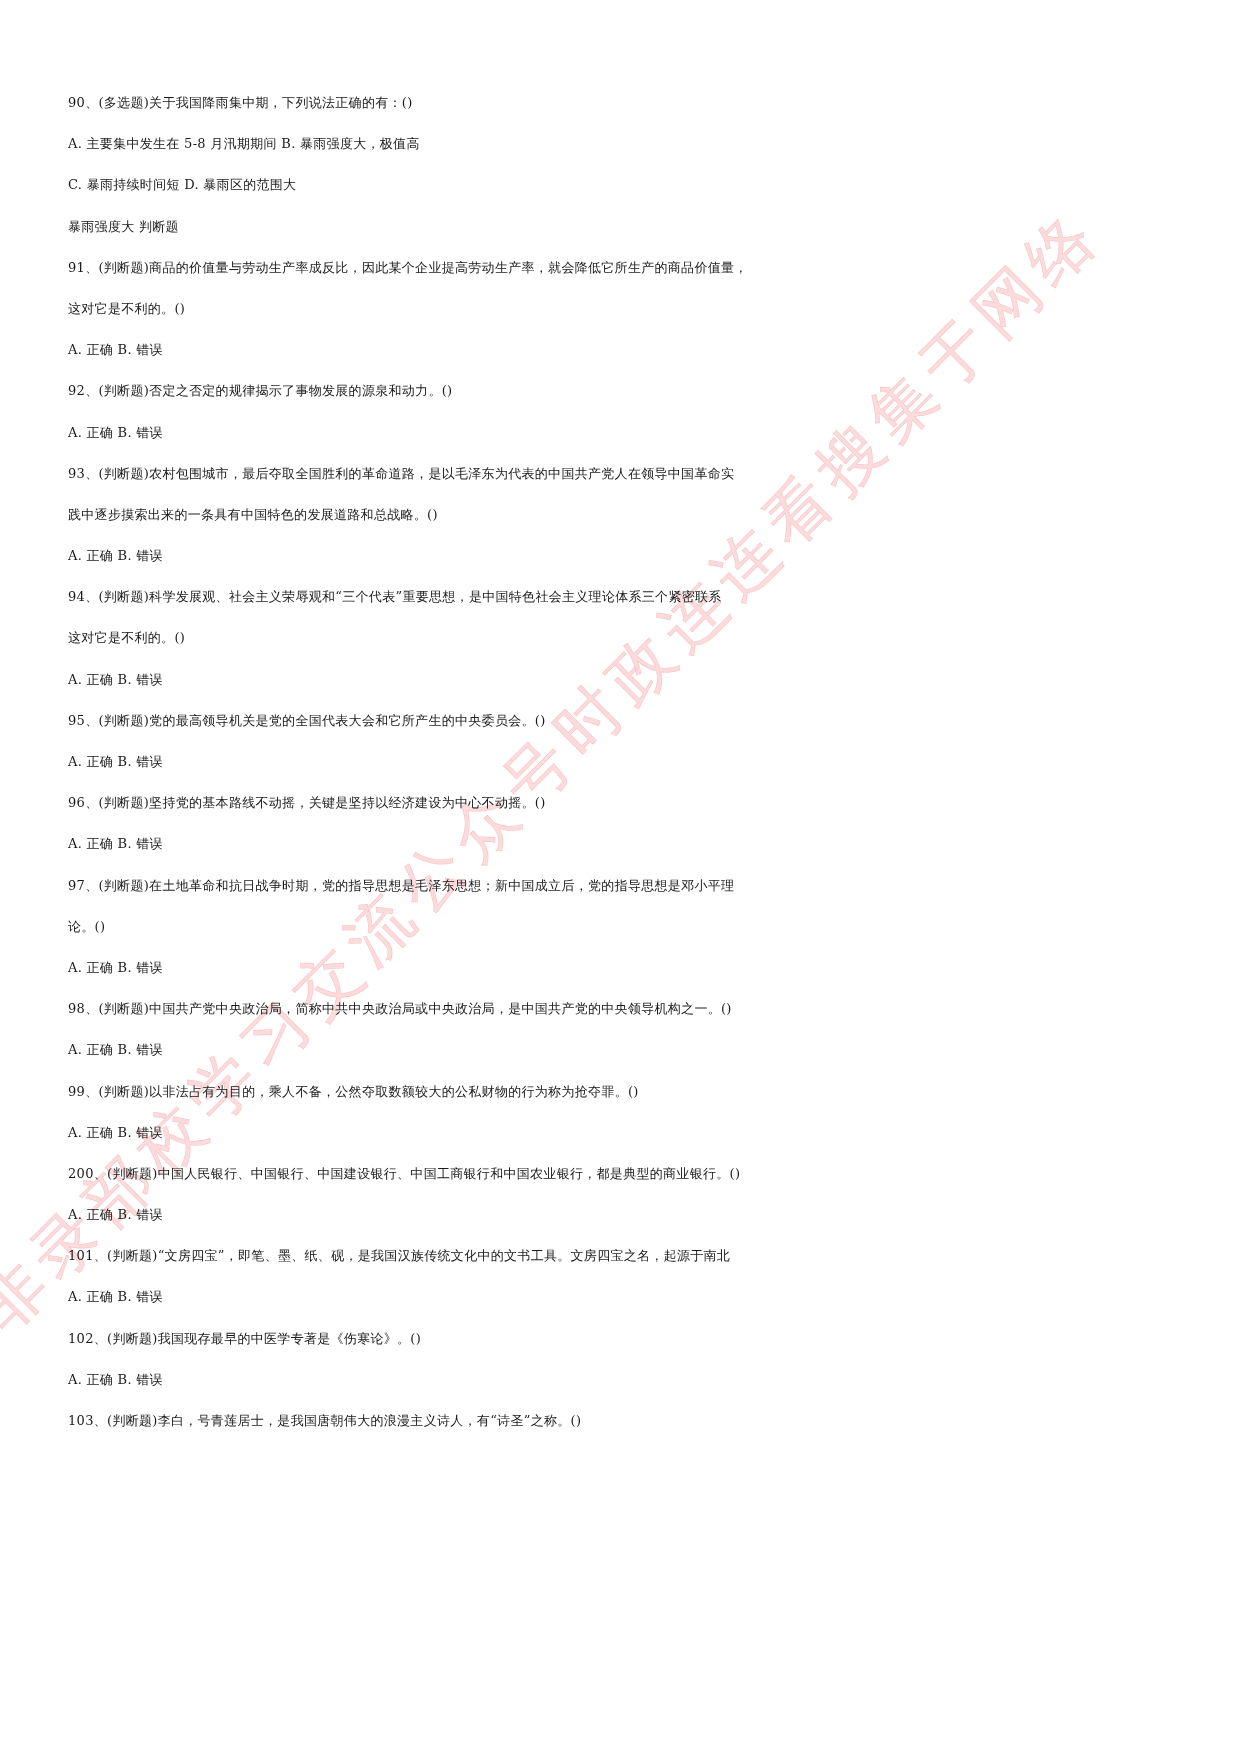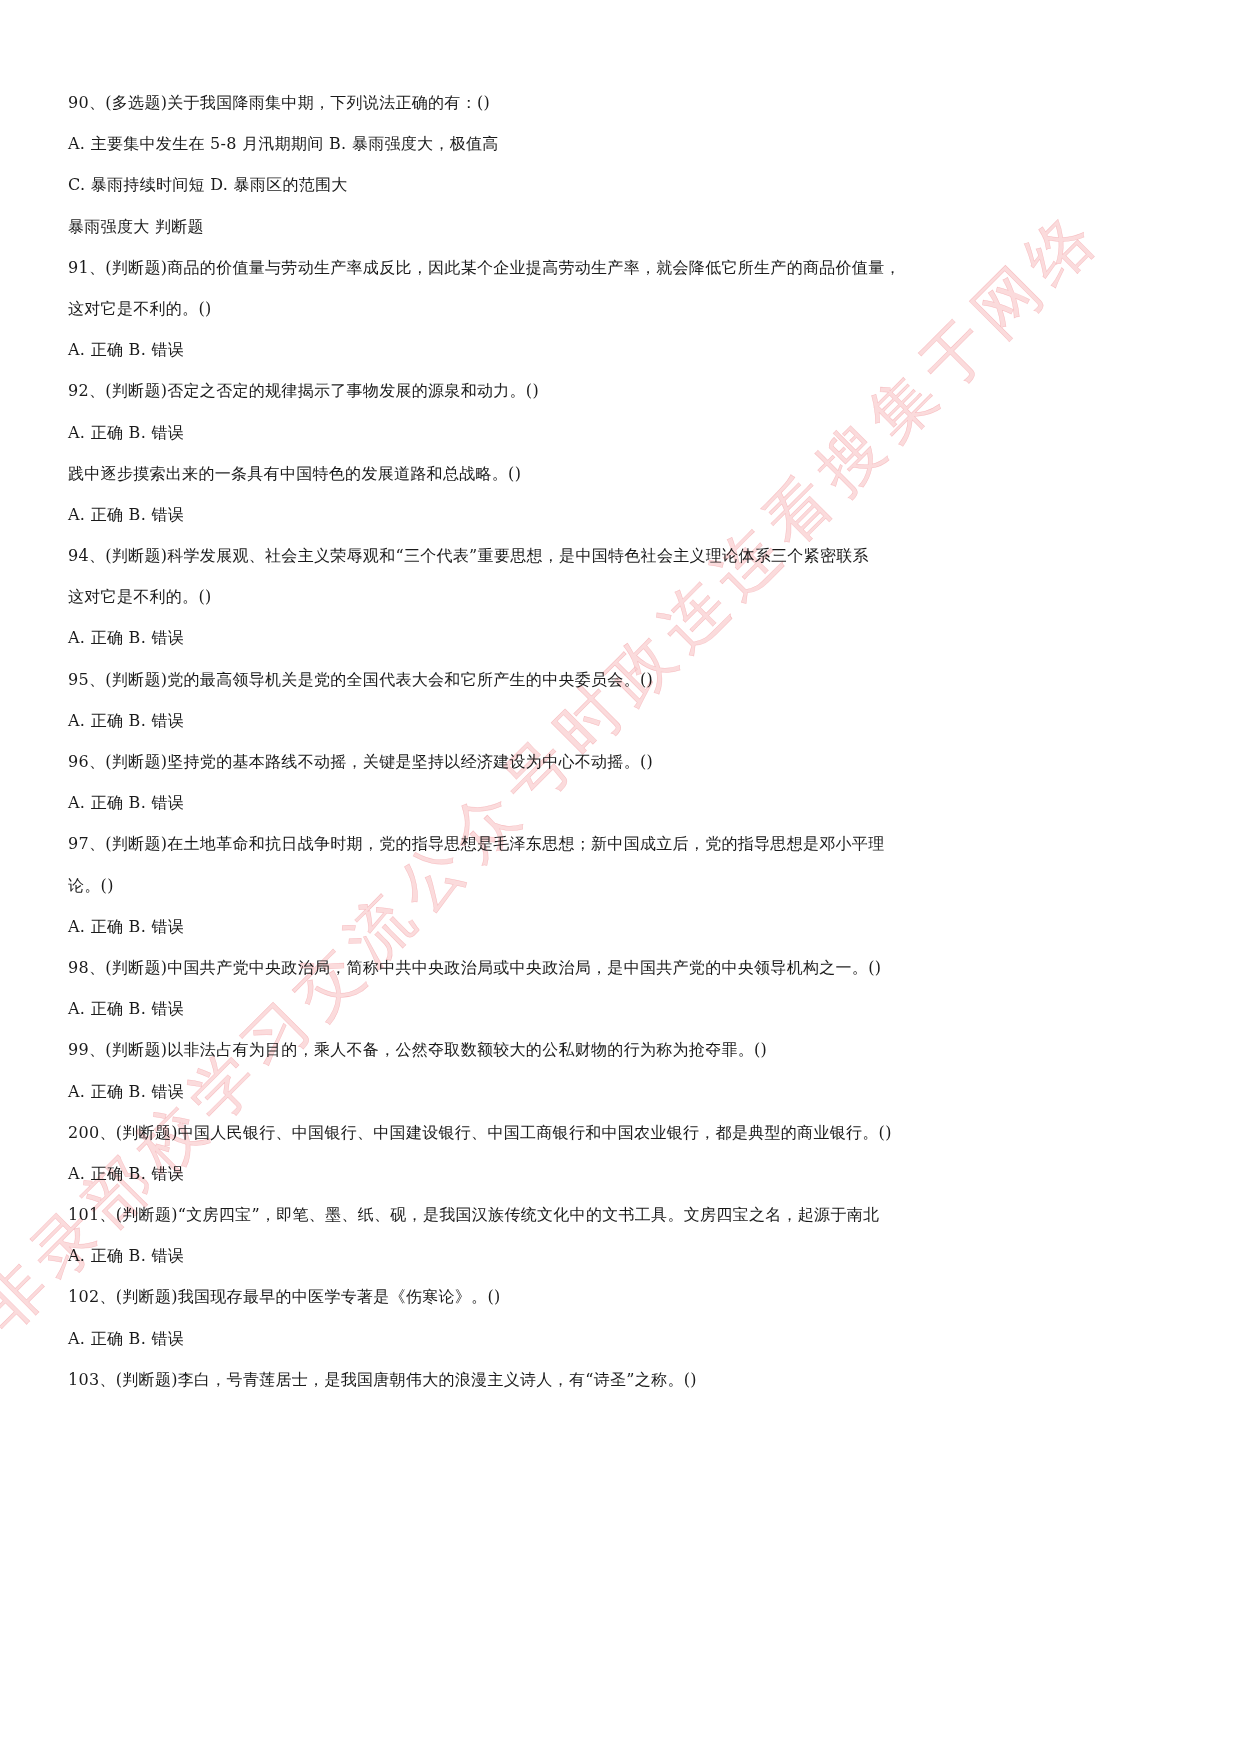"90、(多选题)关于我国降雨集中期，下列说法正确的有：()" .line { font-size: 16px -> 13px }
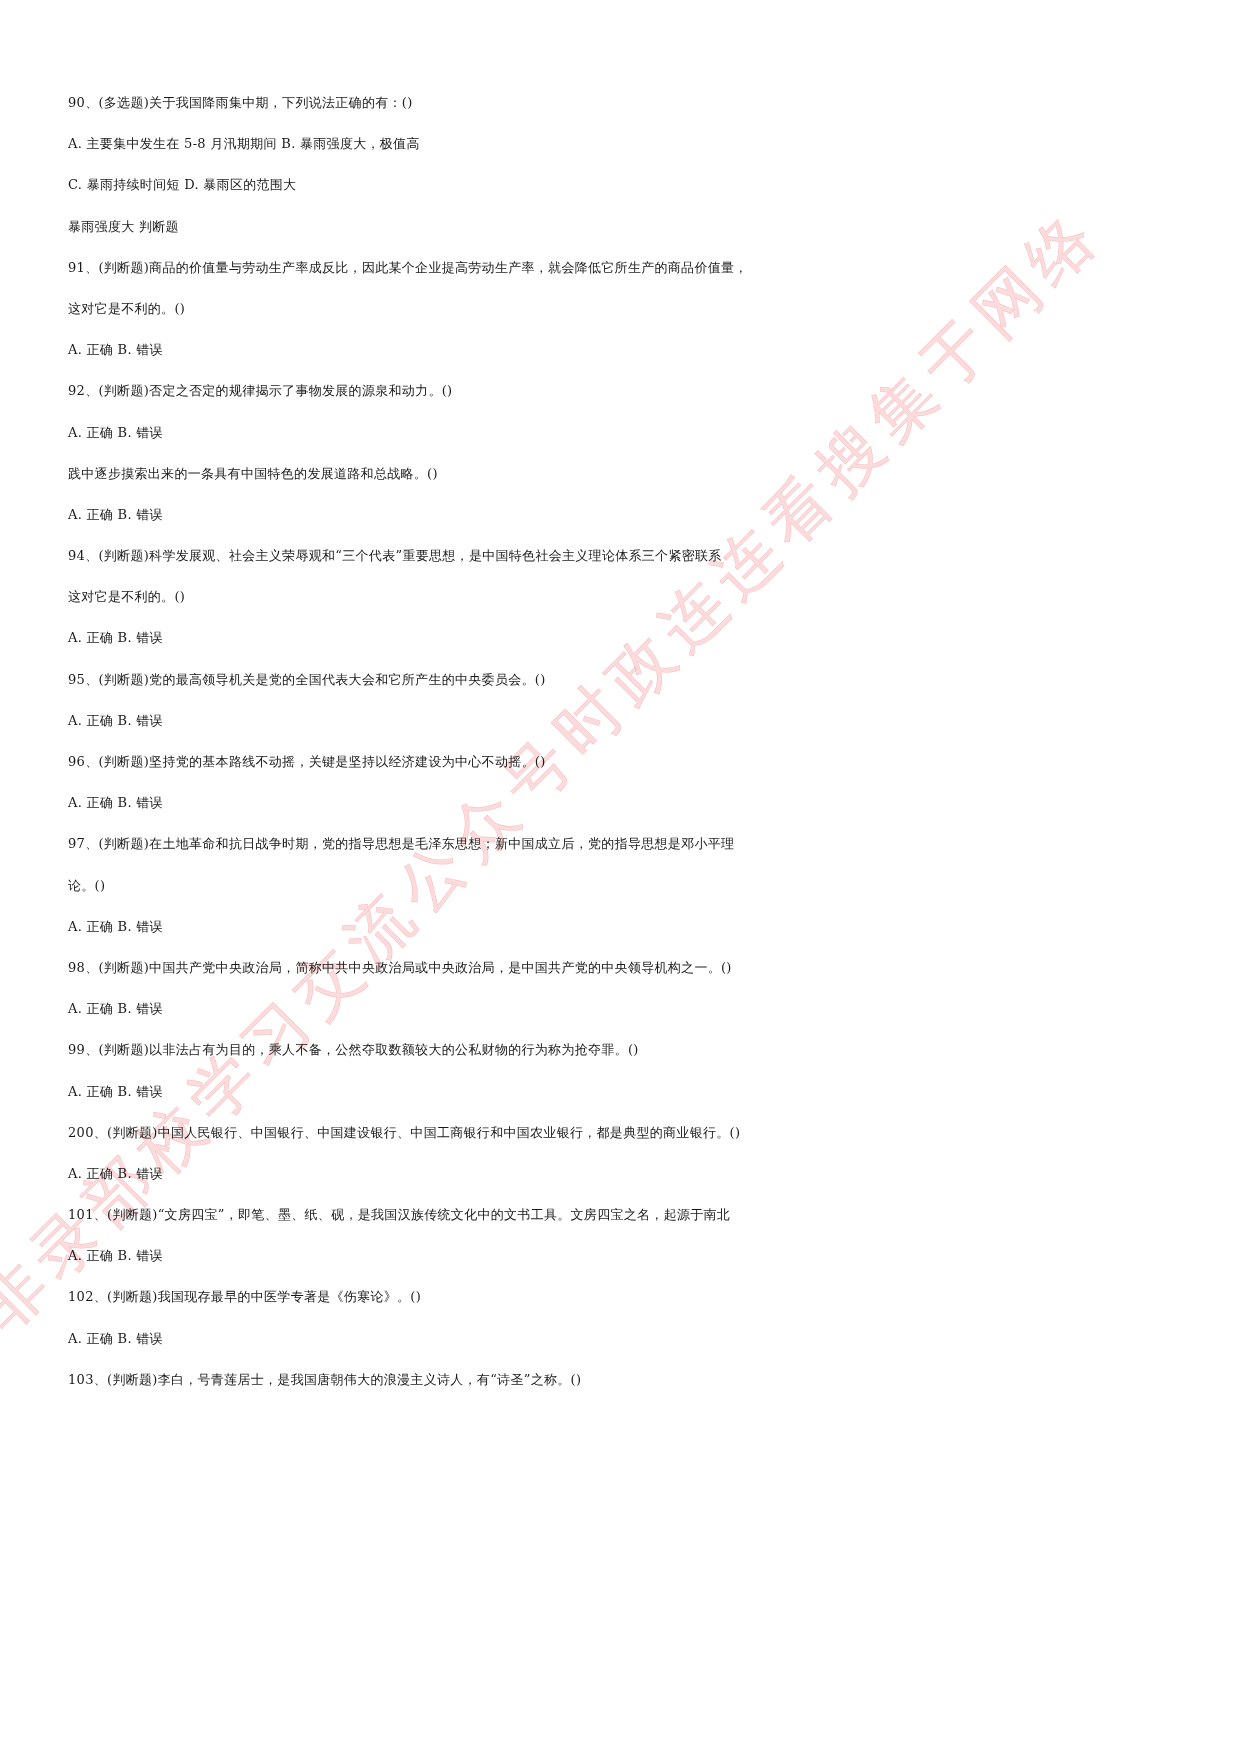"93、(判断题)农村包围城市，最后夺取全国胜利的革命道路，是以毛泽东为代表的中国" div.line { html: none -> <div>93、(判断题)农村包围城市，最后夺取全国胜利的革命道路，是以毛泽东为代表的中国共产党人在领导中国革命实</div> }
